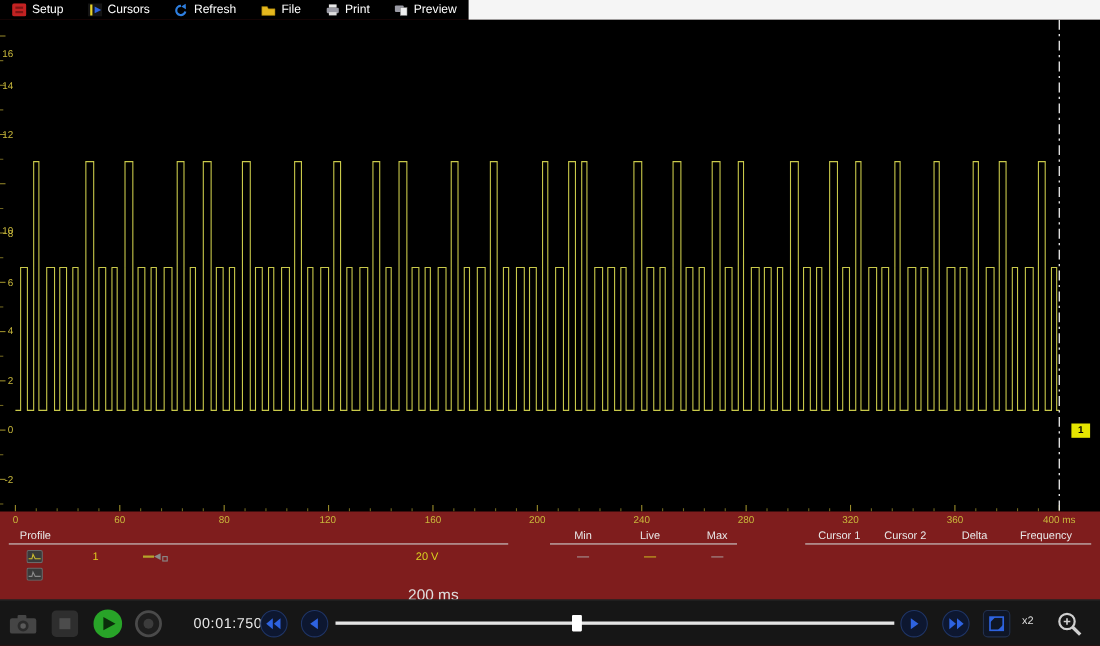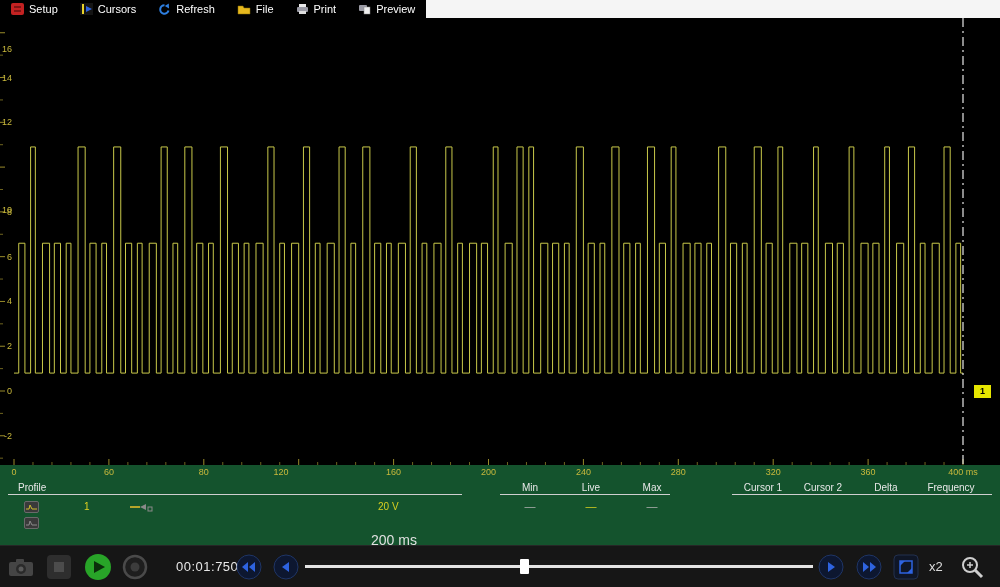"Setup" .app { background: #14532d -> #7f1d1d }
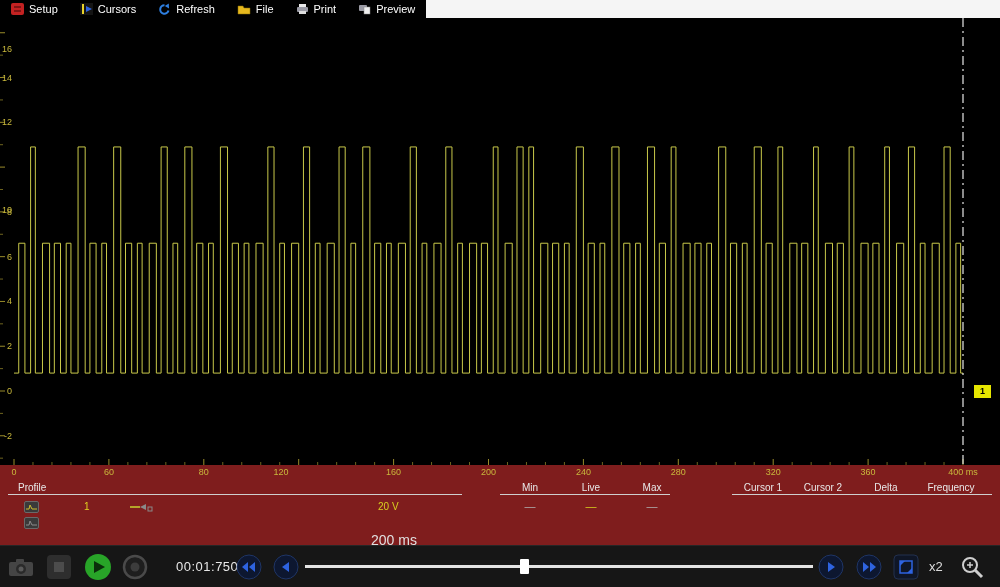"120" div.x-label { left: 281px -> 298px }
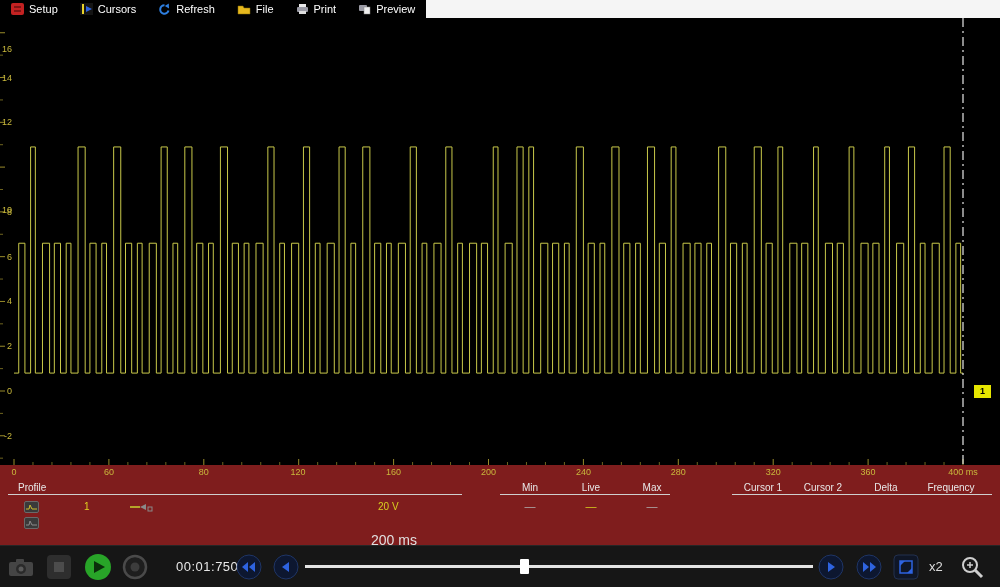"x2" .zoom-label { font-size: 13px -> 10px }
